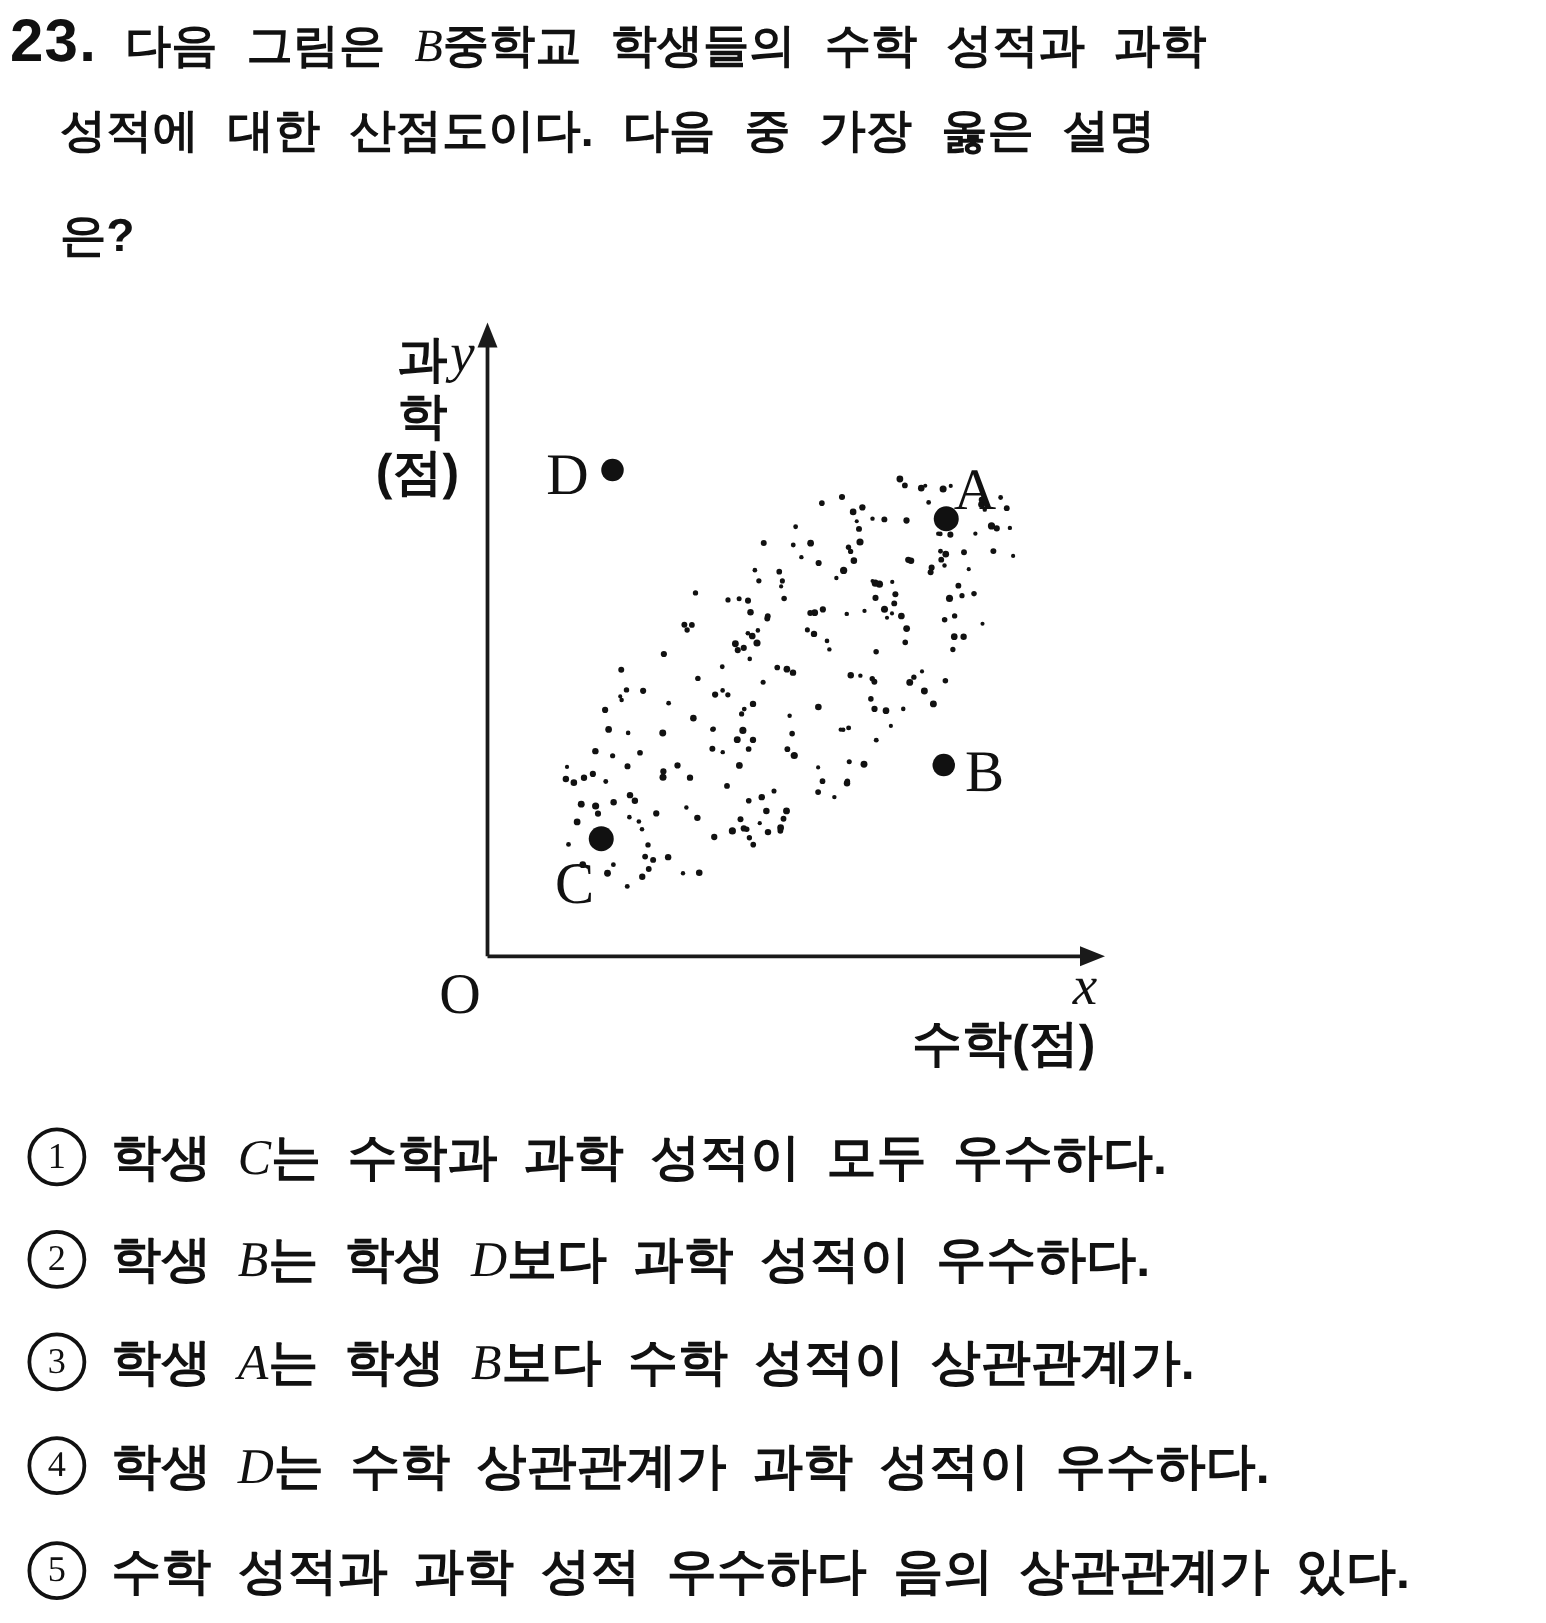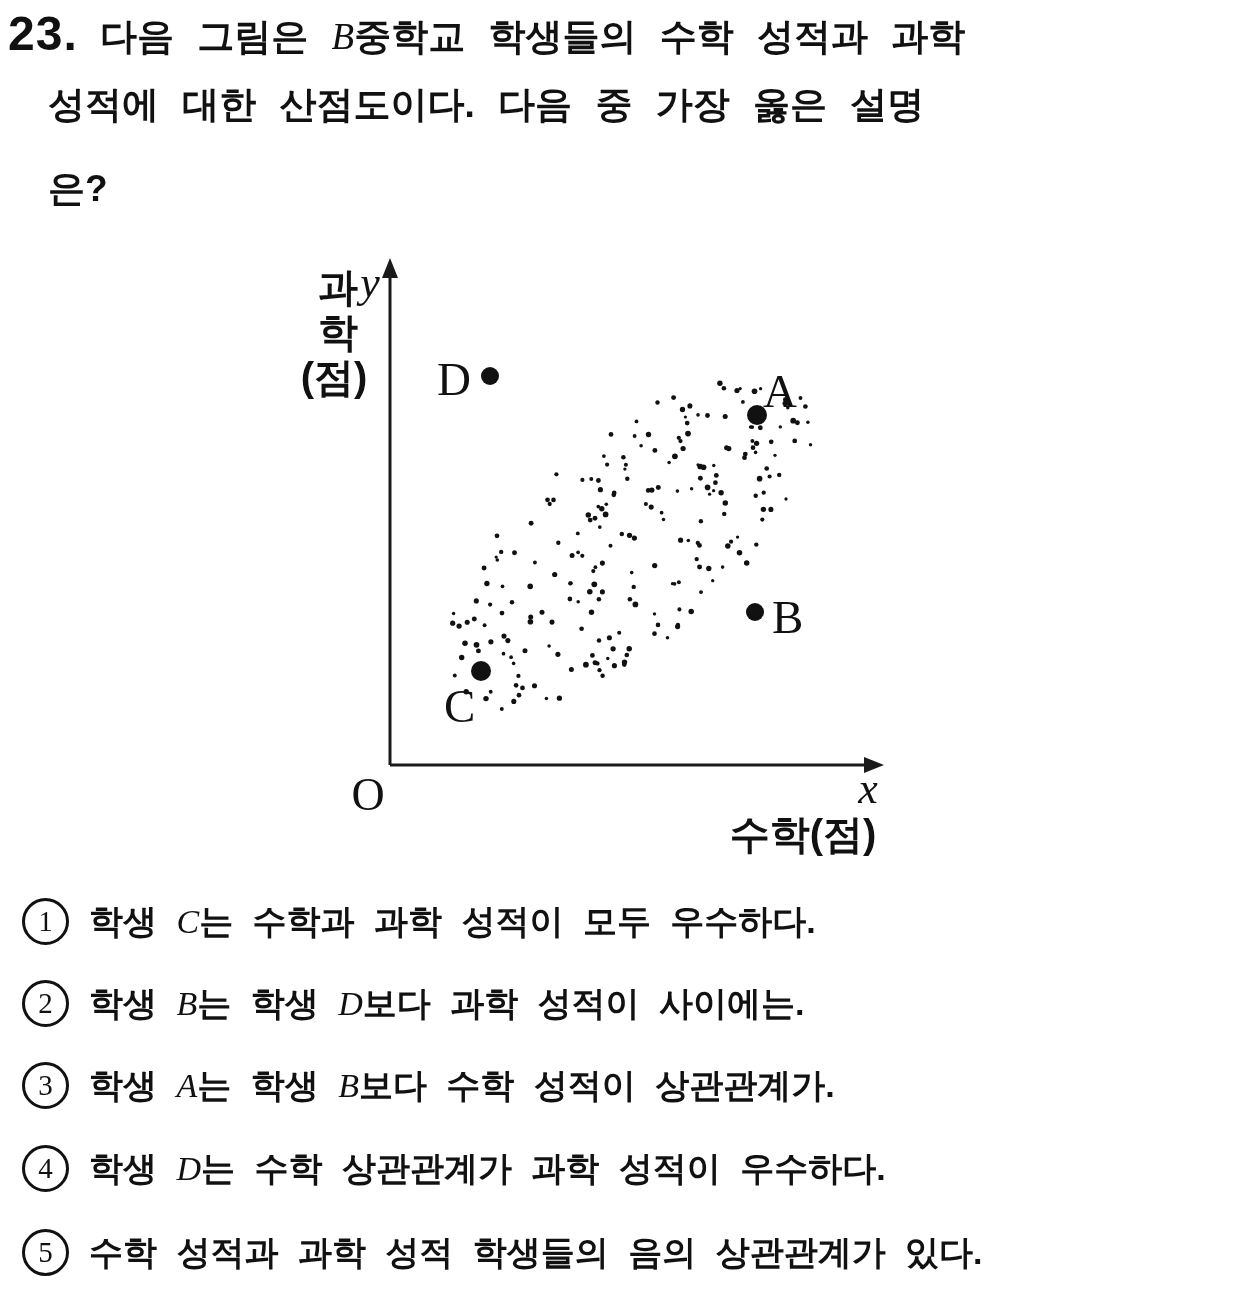"학생 C는 수학과 과학 성적이" .opt-text { font-size: 34px -> 40px }
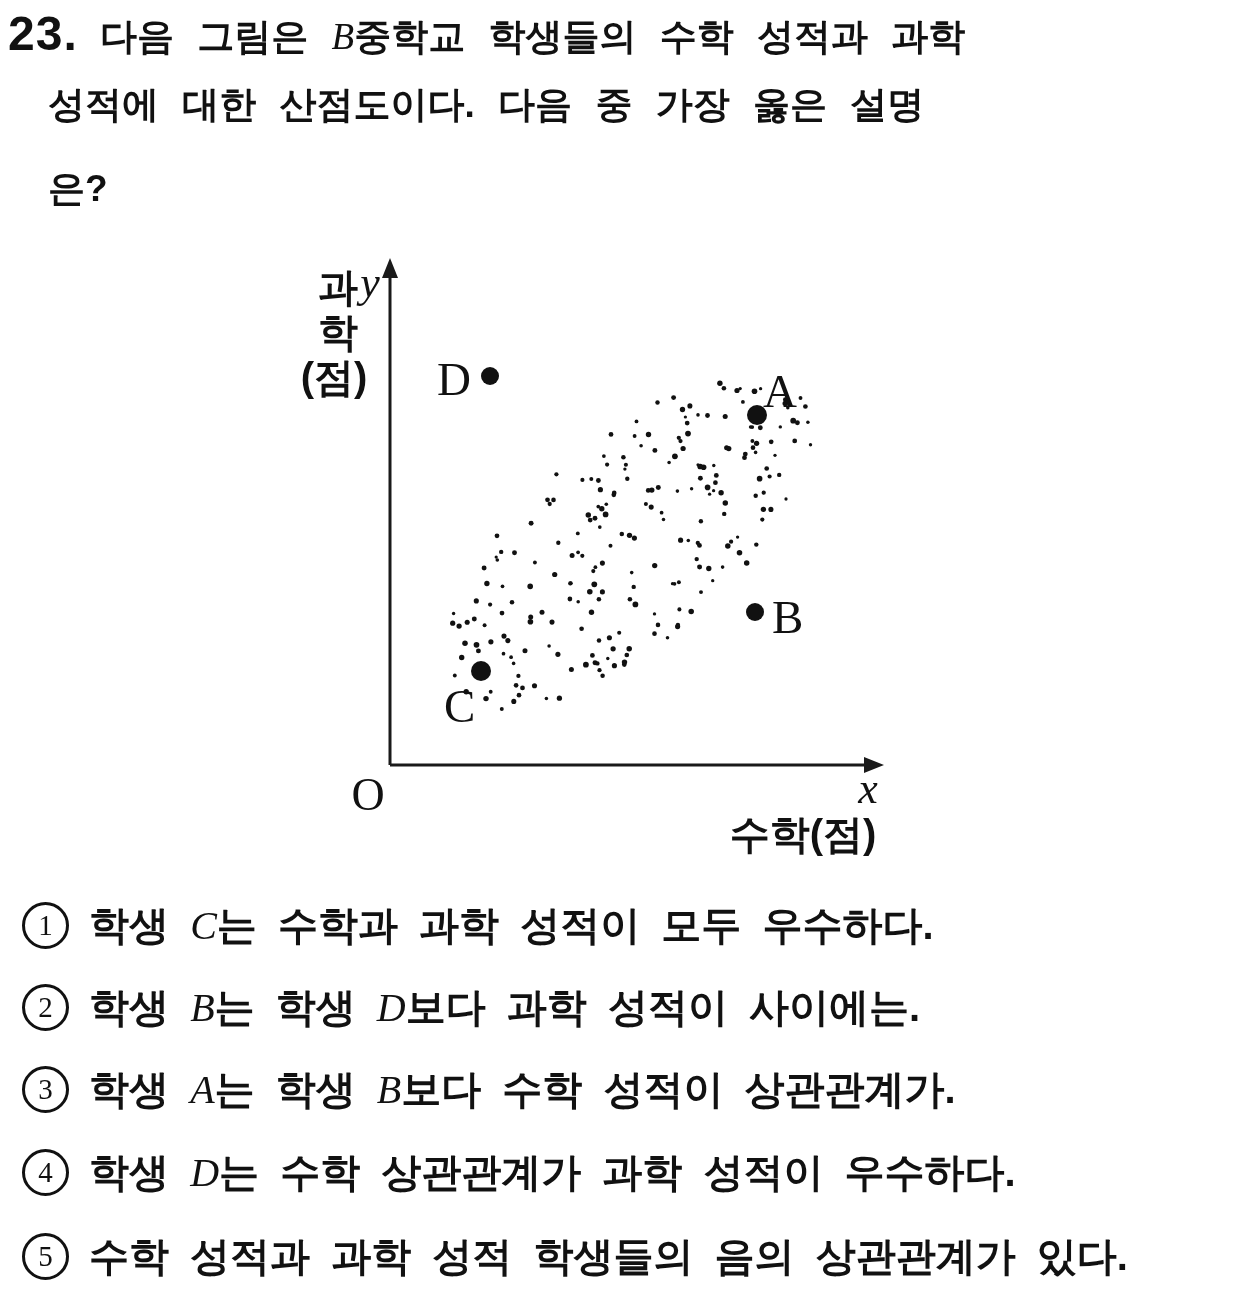"보다 과학 성적이 사이에는." span { text: 사이에는 -> 우수하다 }
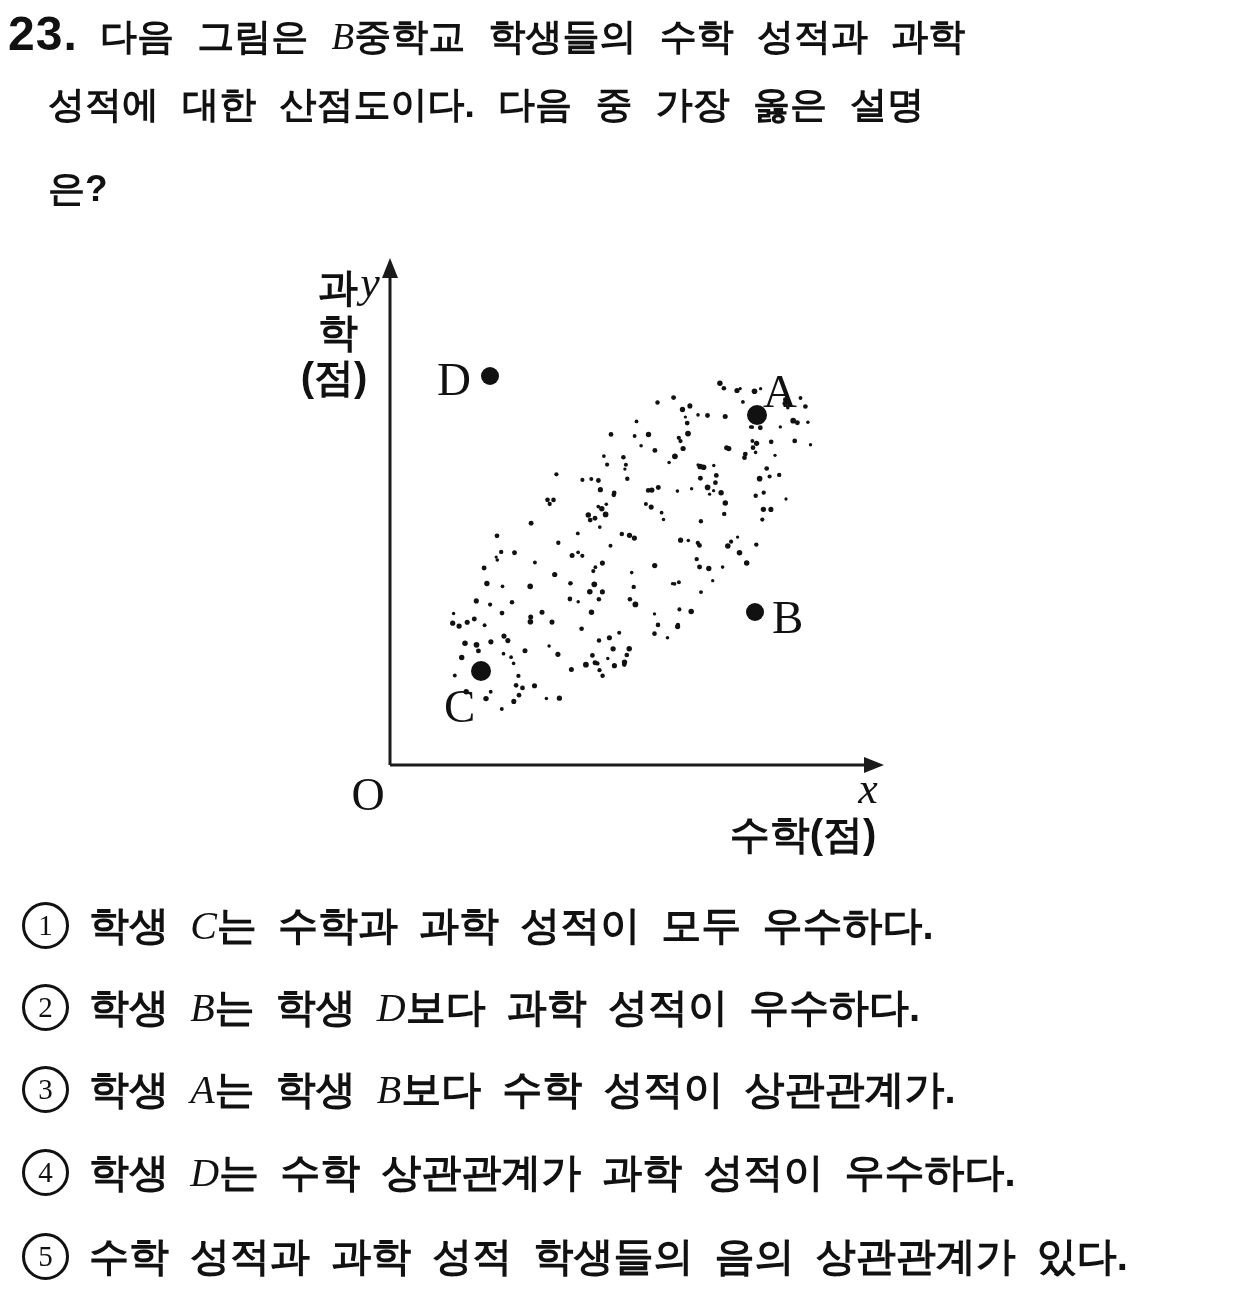"수학 성적과 과학 성적 학생들의" span { text: 학생들의 -> 우수하다 }
